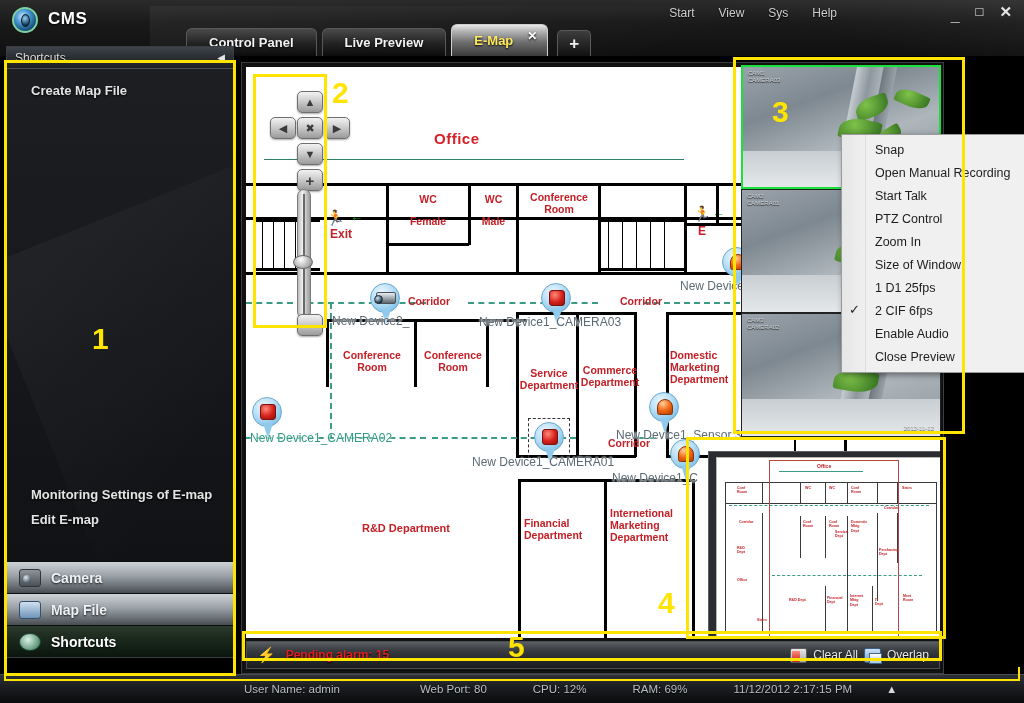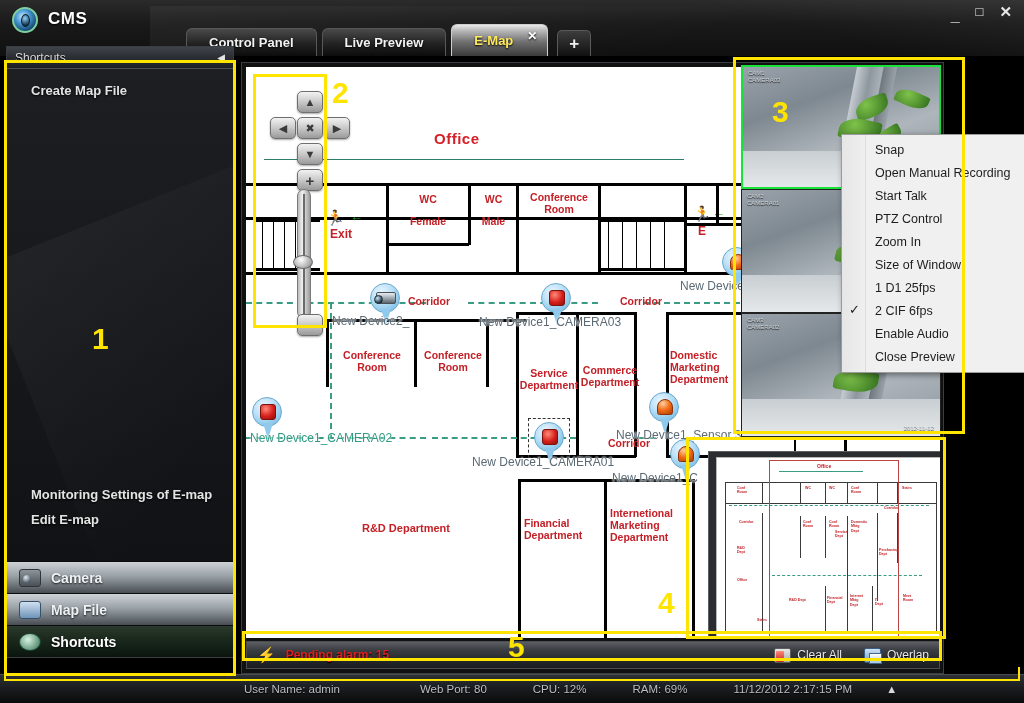"Start" div.menu { html: none -> <div> <div>Start</div> <div>View</div> <div>Sys</div> <div>Help</div> </div> }
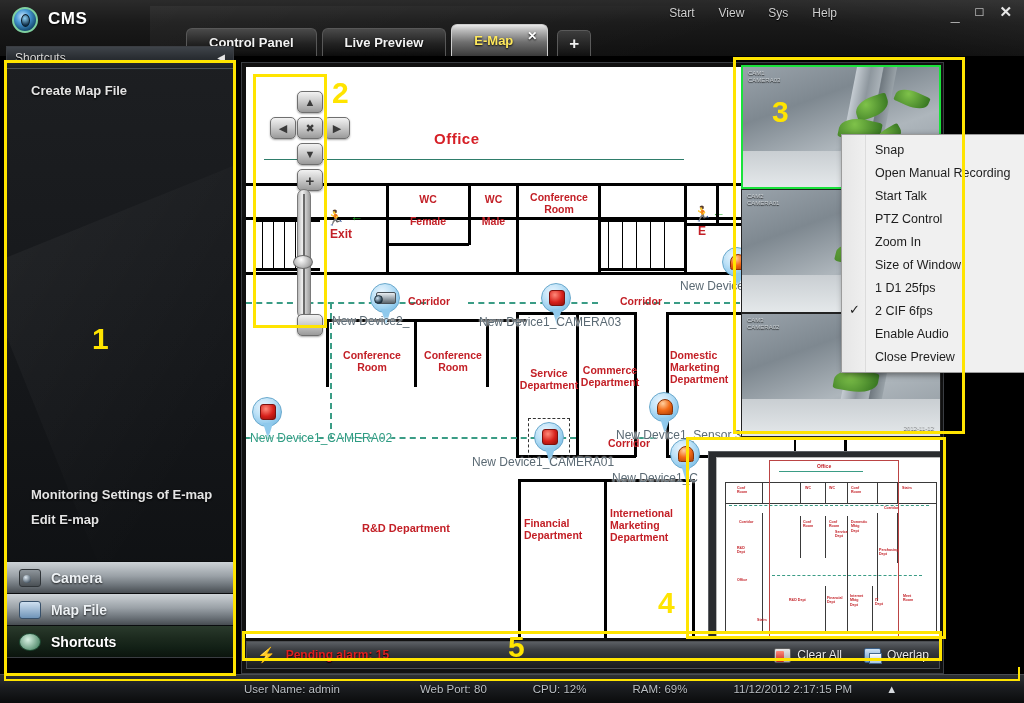"Clear All" .ab-right { gap: 22px -> 6px }
